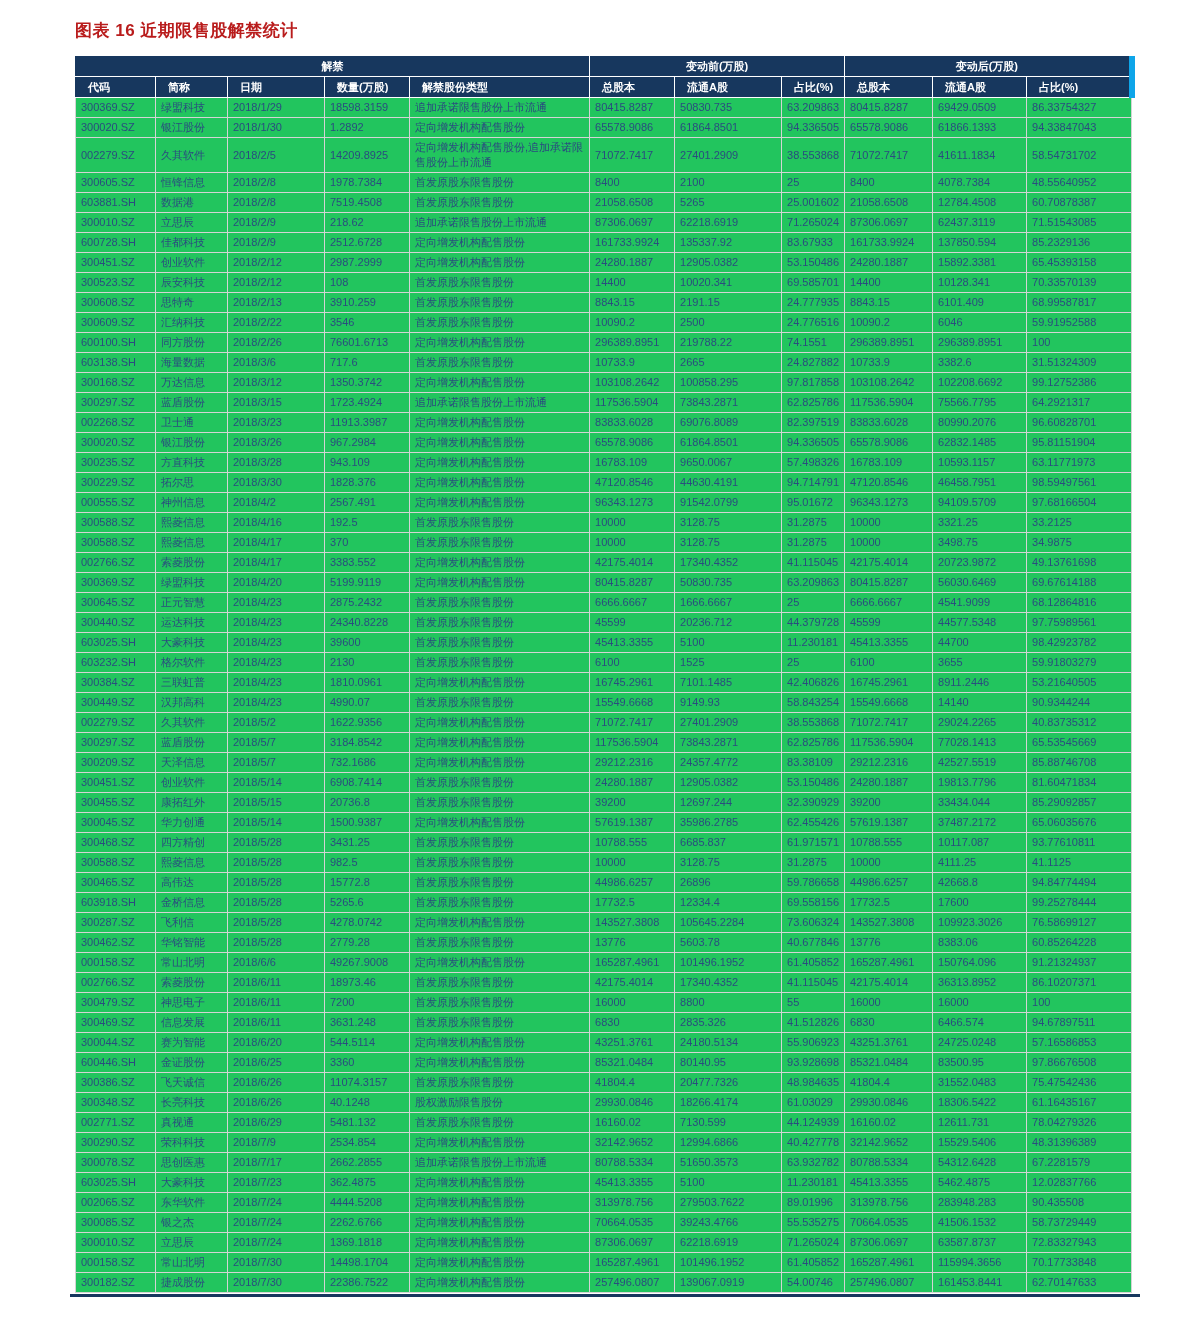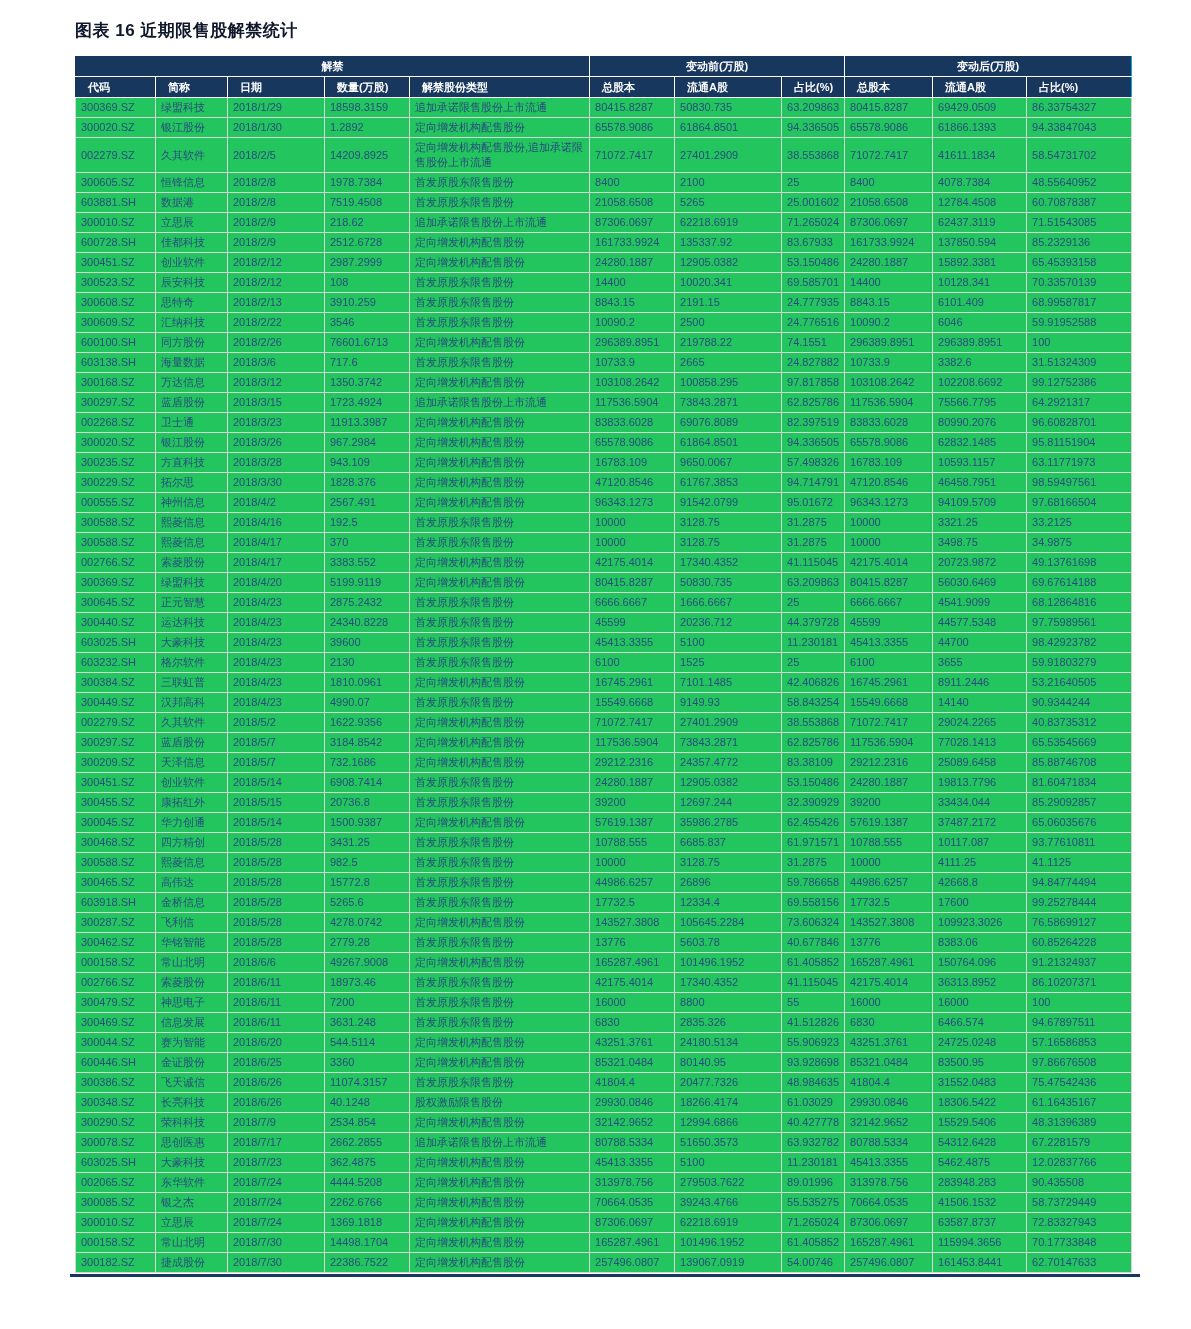"图表 16 近期限售股解禁统计" .chart-title { color: #0f172a -> #b91c1c }
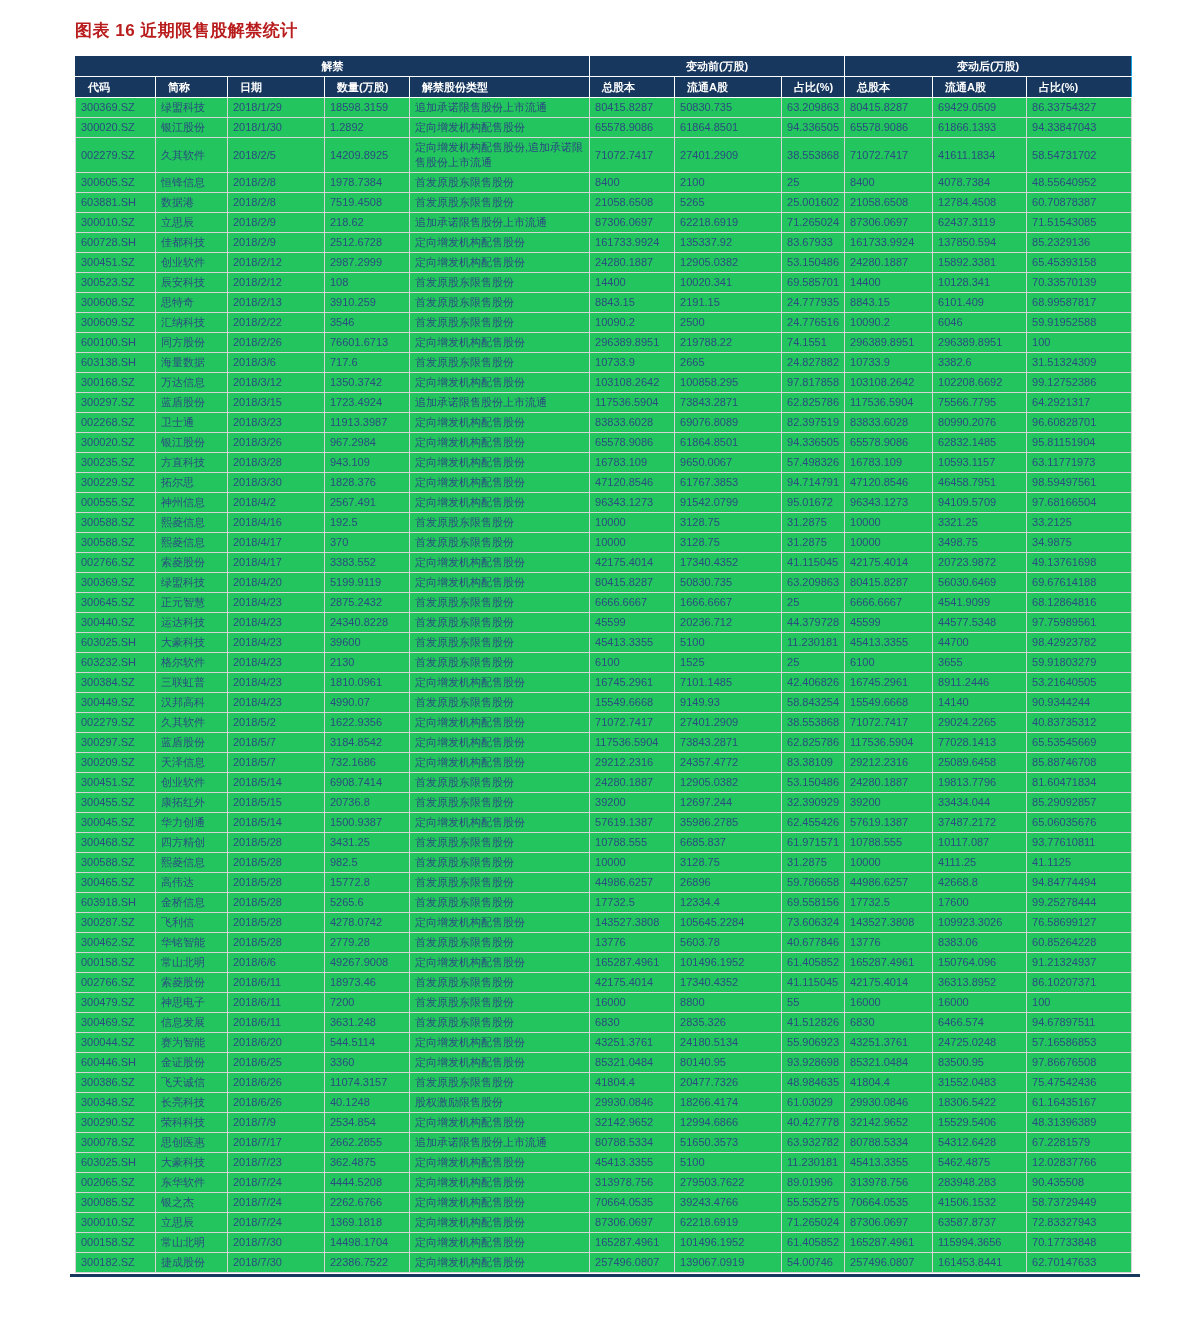"变动后(万股)" thead th:last-child { border-right: 1px solid #0ea5e9 -> 6px solid #0ea5e9 }
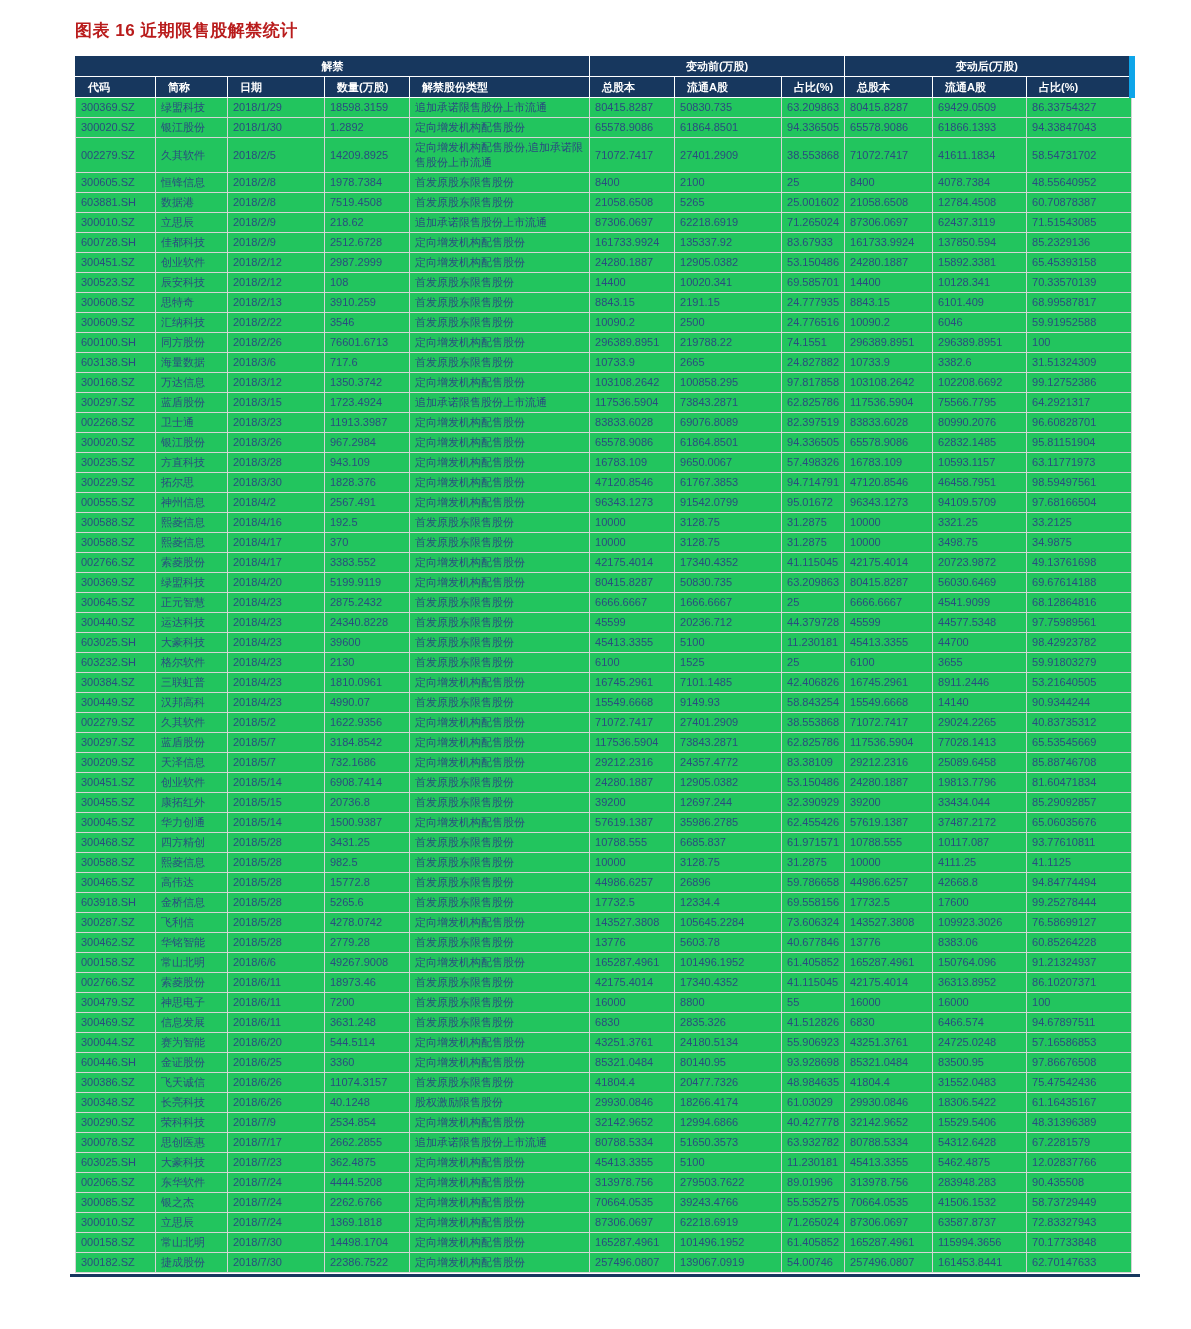"61767.3853" td { text: 61767.3853 -> 44630.4191 }
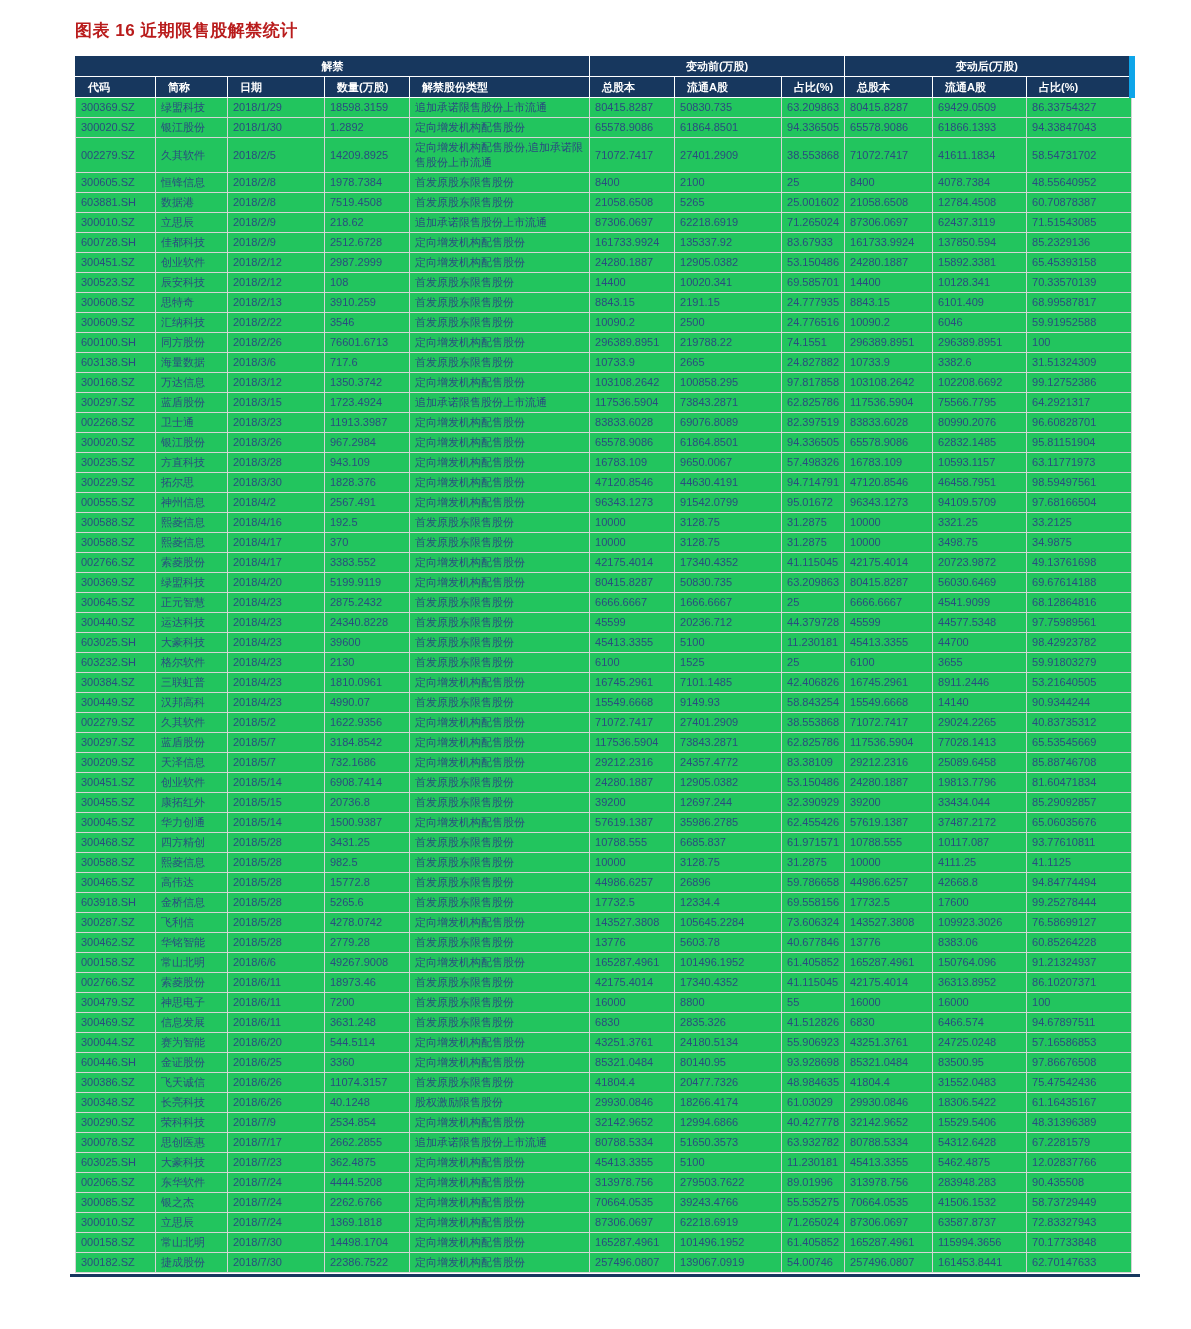"25089.6458" td { text: 25089.6458 -> 42527.5519 }
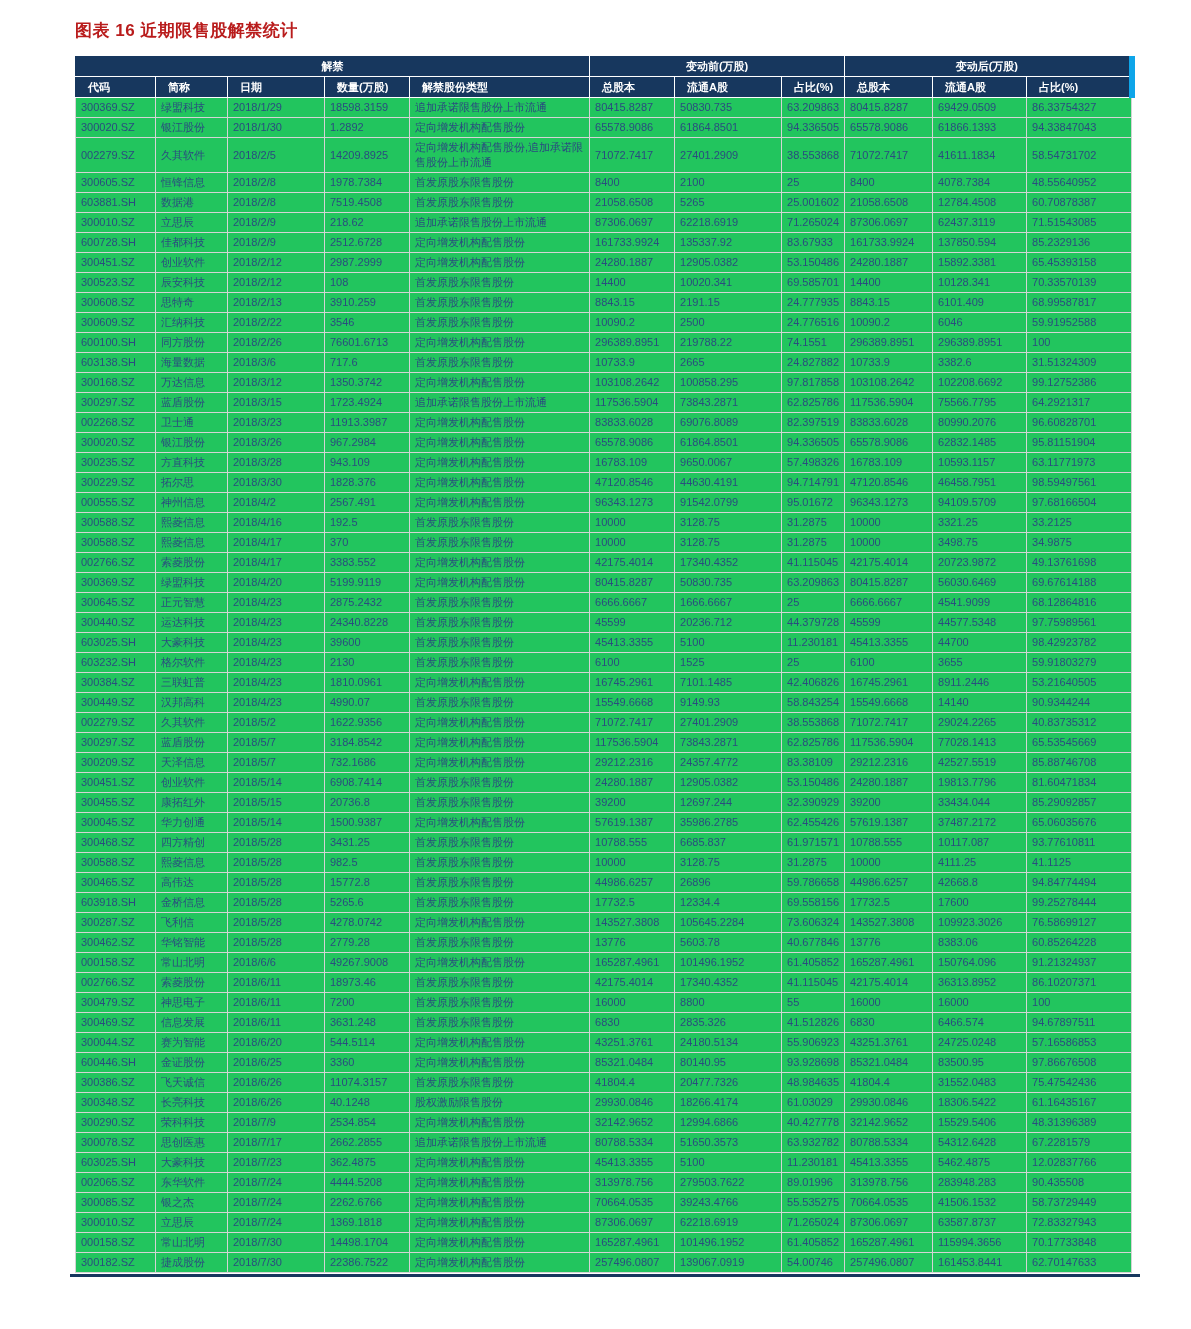"002771.SZ" tr { html: none -> <tr> <td>002771.SZ</td> <td>真视通</td> <td>2018/6/29</td> <td>5481.132</td> <td>首发原股东限售股份</td> <td>16160.02</td> <td>7130.599</td> <td>44.124939</td> <td>16160.02</td> <td>12611.731</td> <td>78.04279326</td> </tr> }
